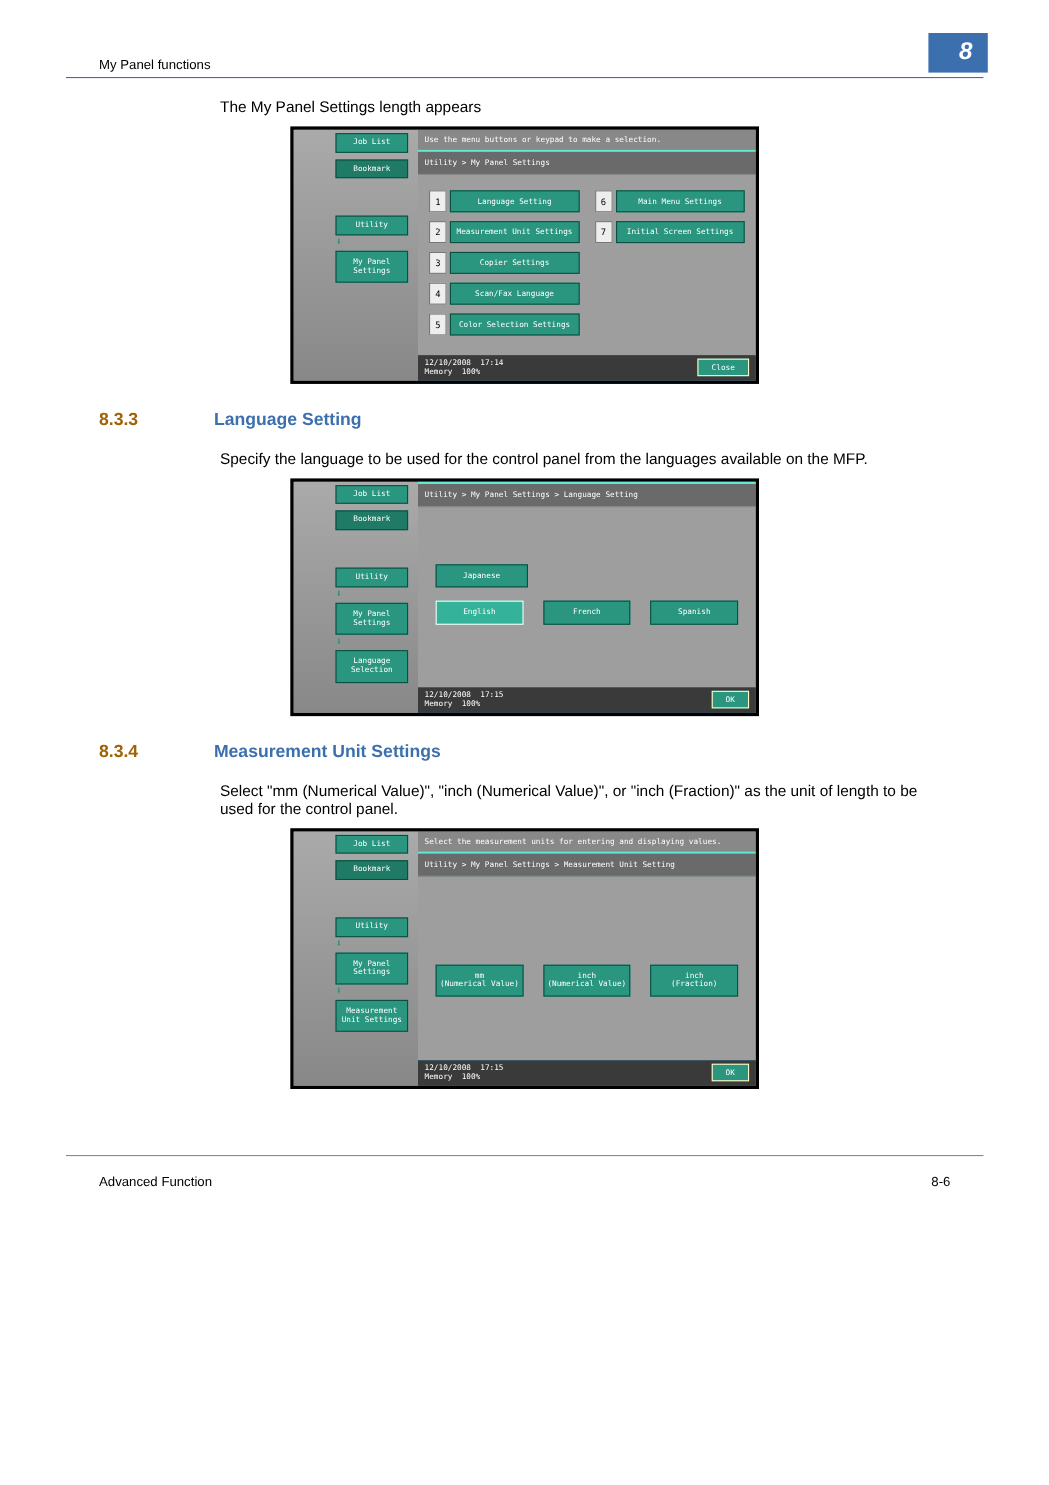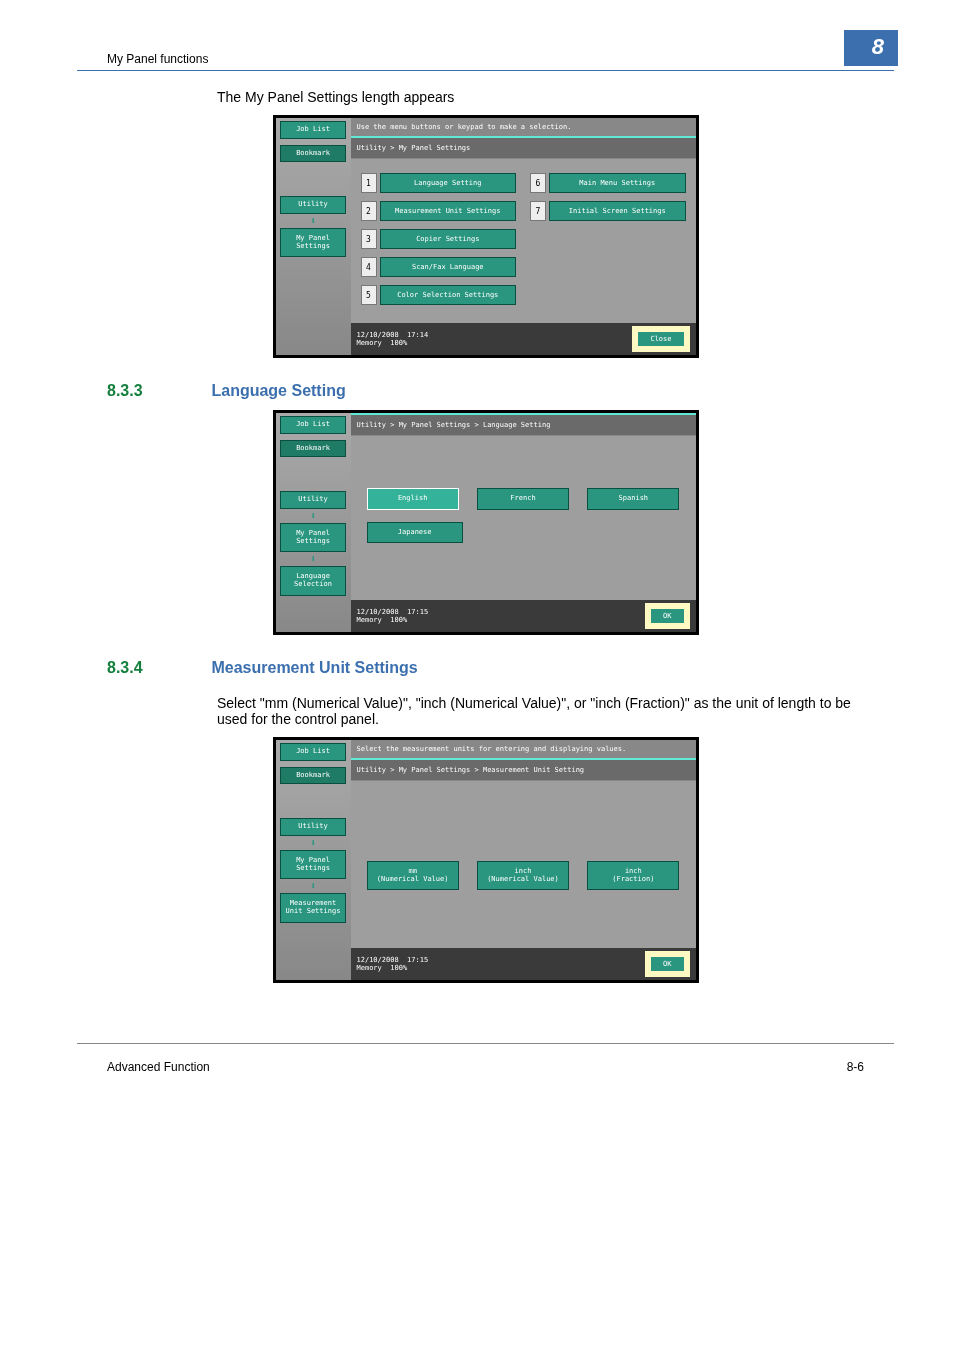"My Panel functions" .page { margin-left: 17px -> none }
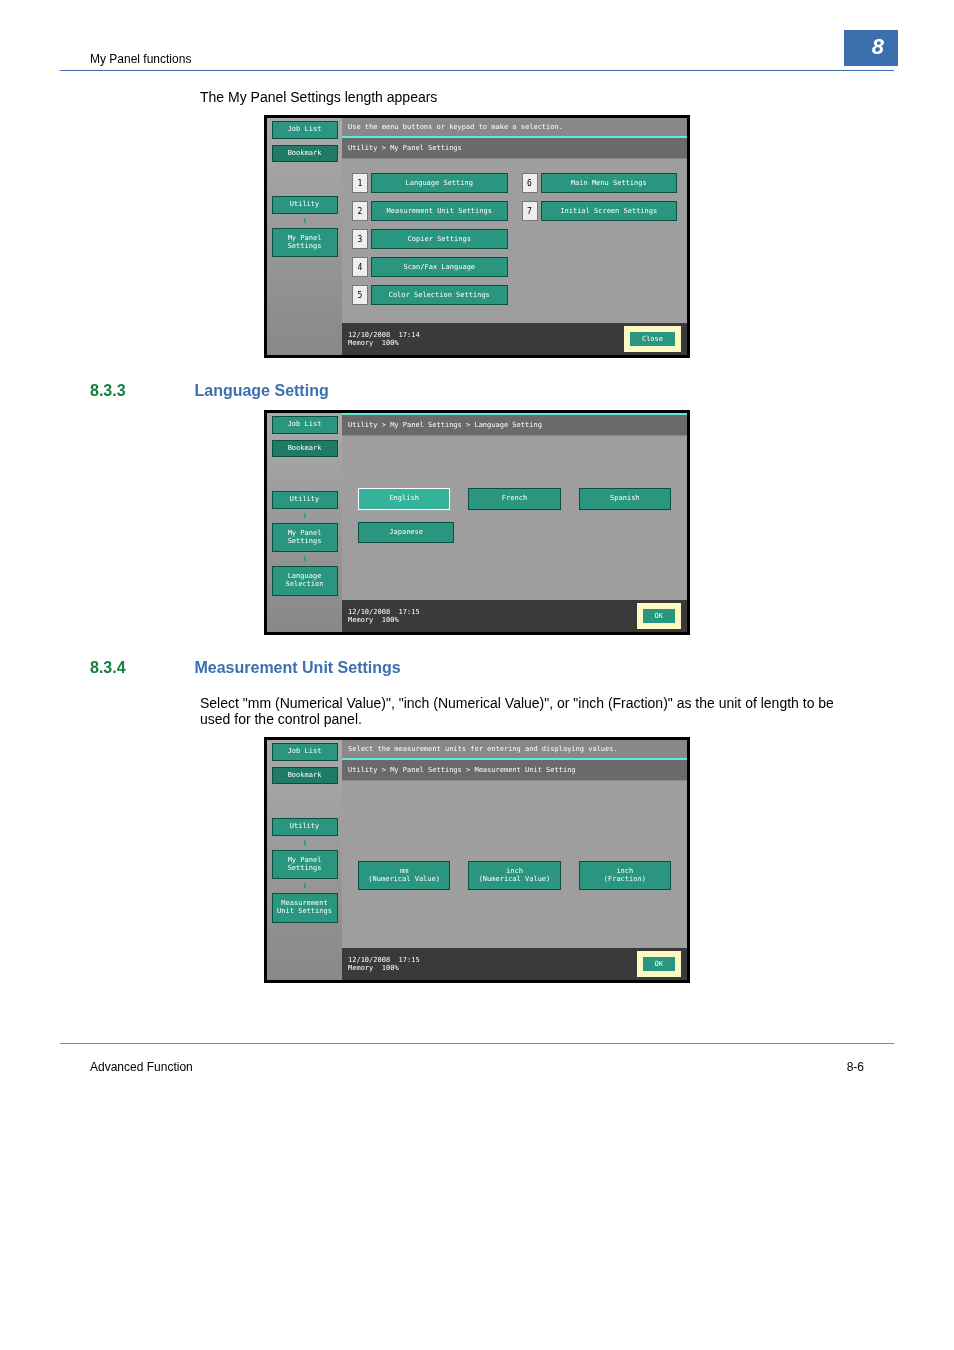"Job List" .side-col { align-items: center -> flex-start; padding-left: none -> 38px }
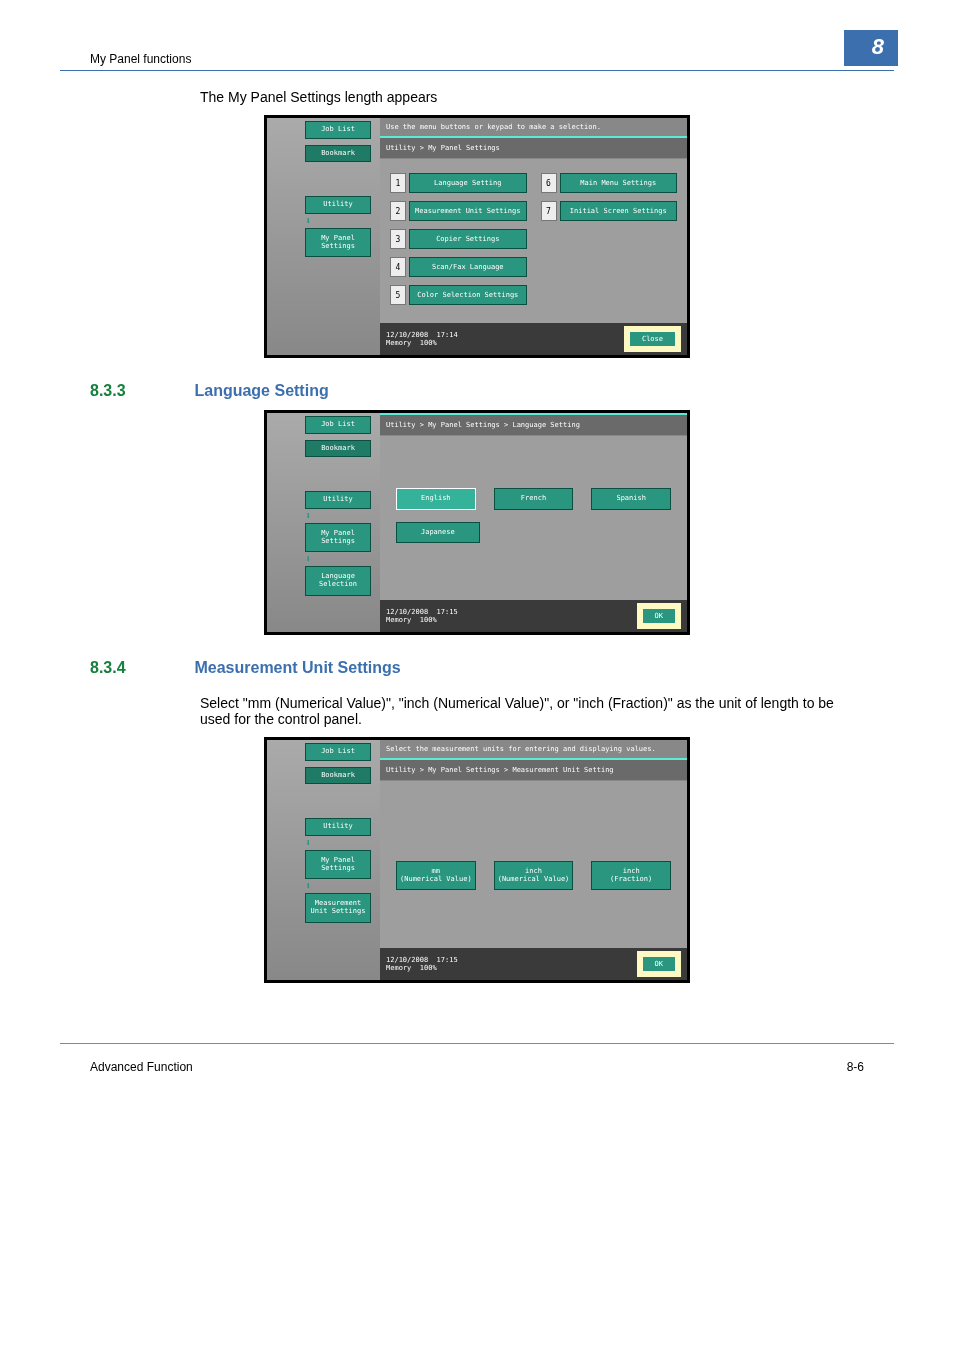"Close" .close-btn { border: 6px solid #fef9c3 -> 1px solid #fef9c3 }
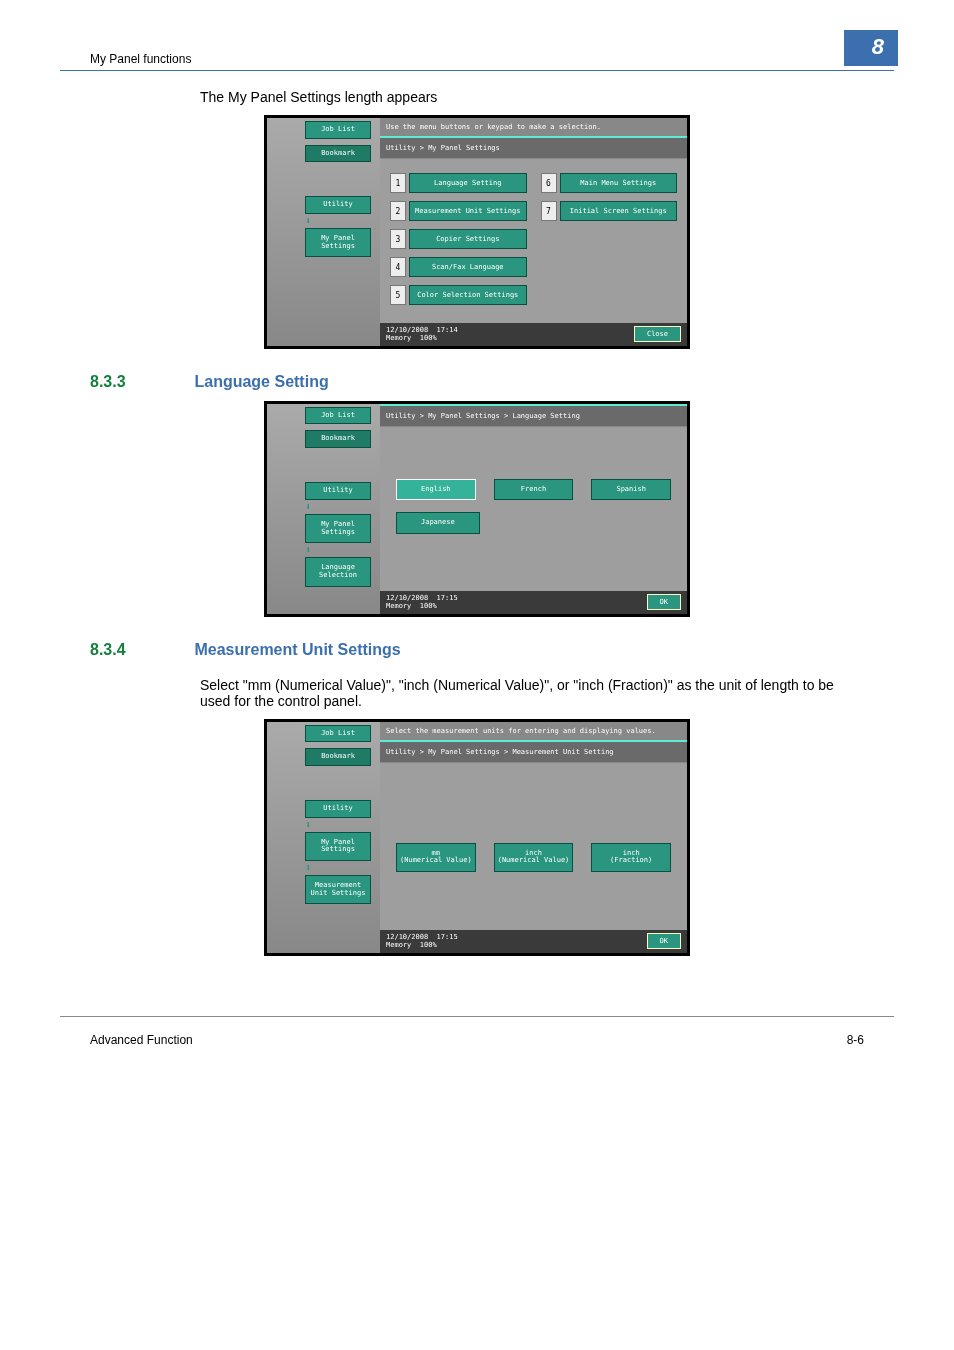"8.3.3" .section-num { color: #15803d -> #a16207 }
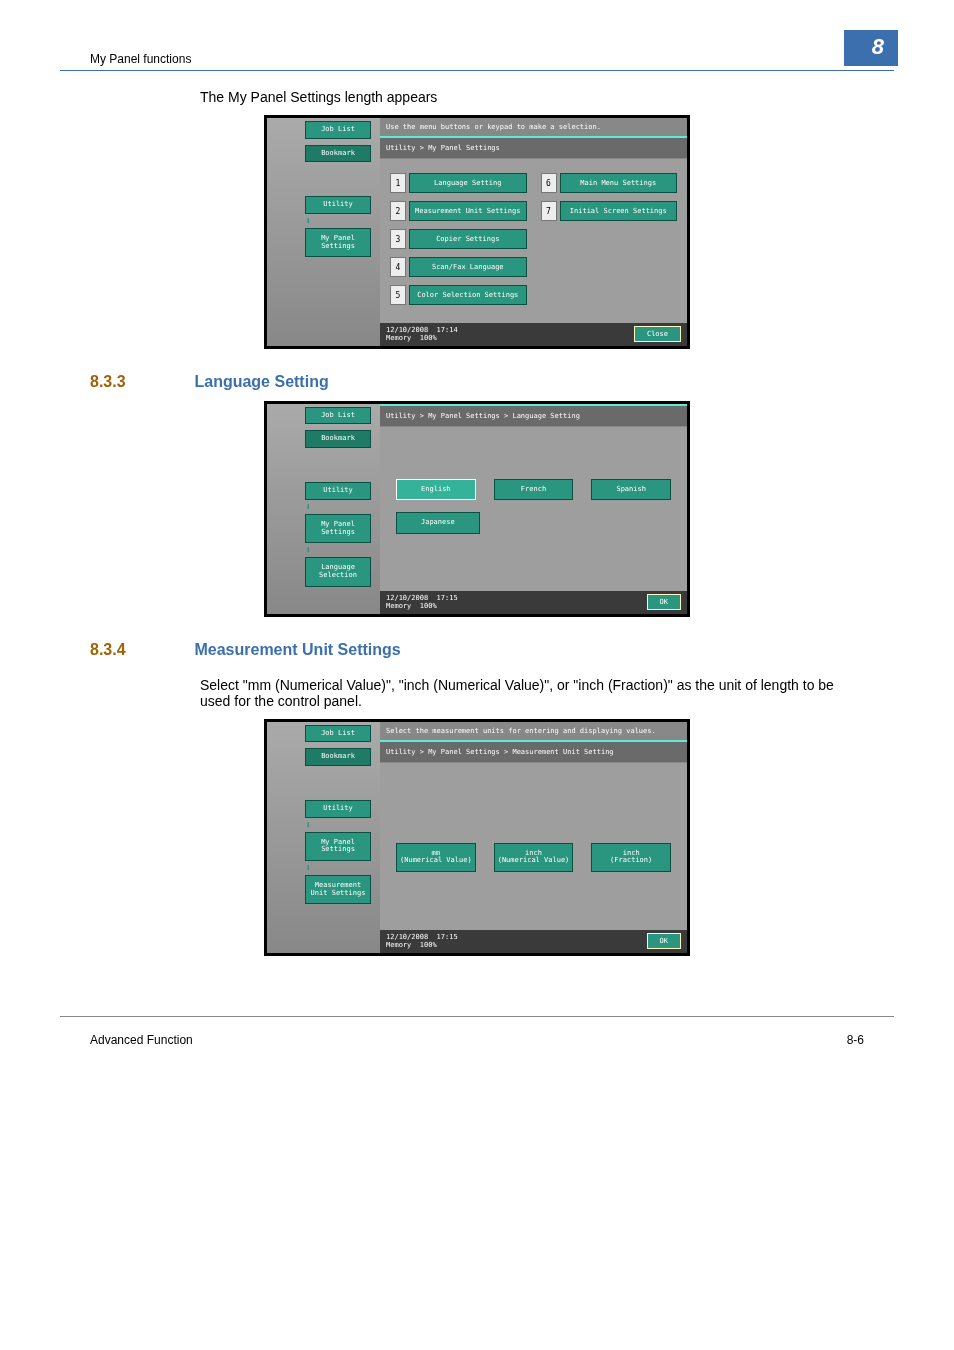"Specify the language to be" div.body-line { html: none -> <div>Specify the language to be used for the control panel from the languages available on the MFP.</div> }
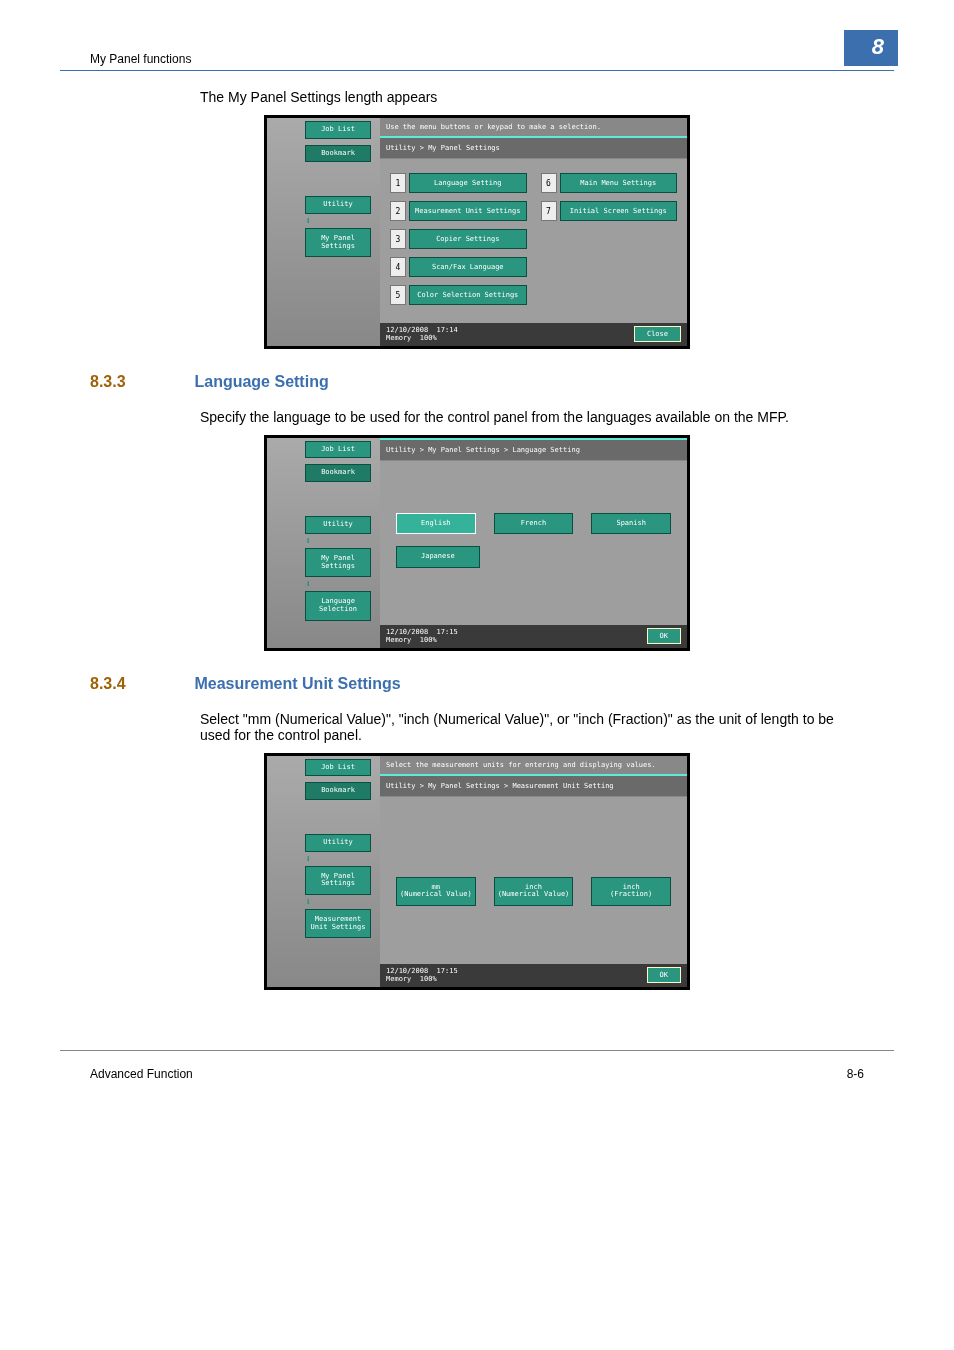"English" div.option-row { order: before "Japanese" -> after "Japanese" }
